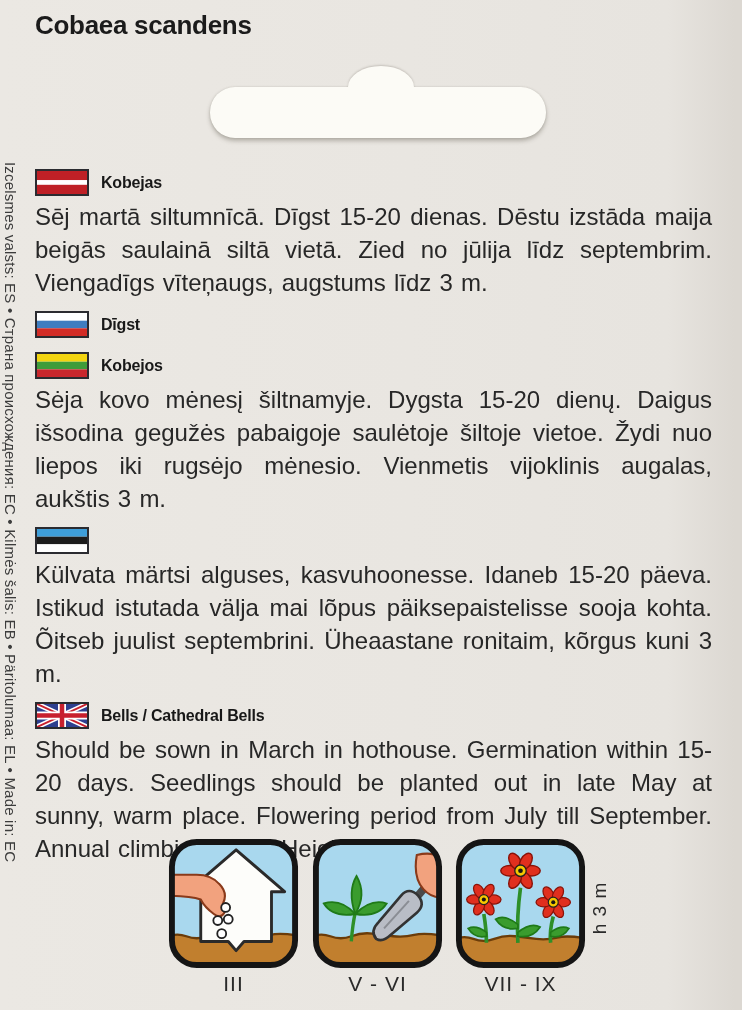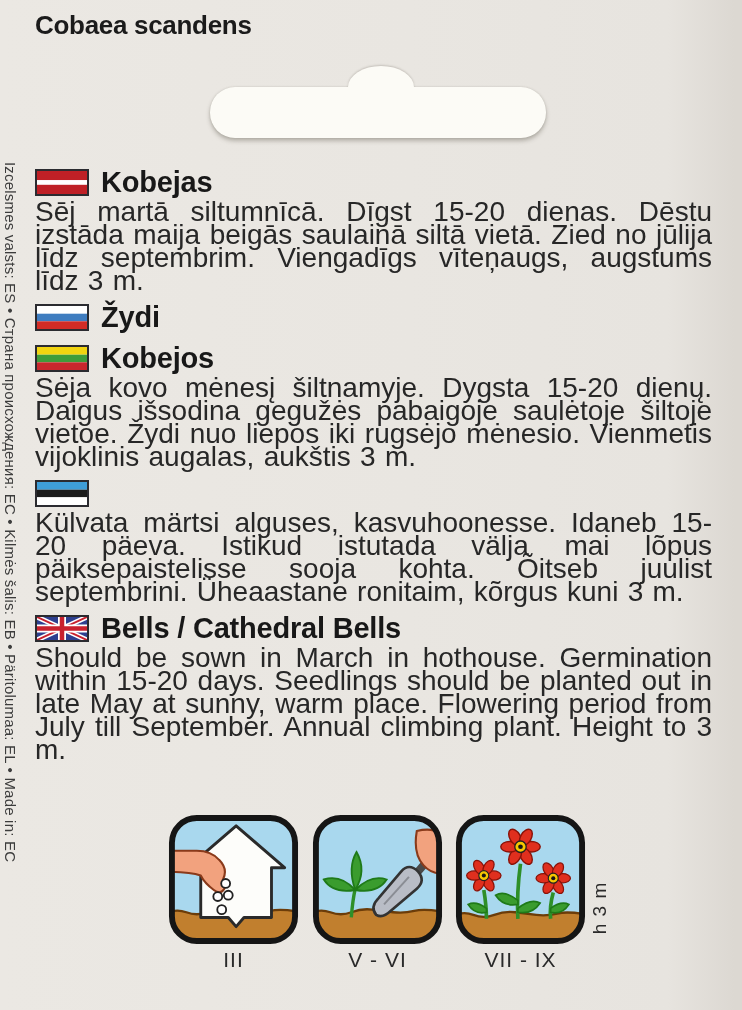"Kobejas" .sec-head h2 { font-size: 29px -> 16px }
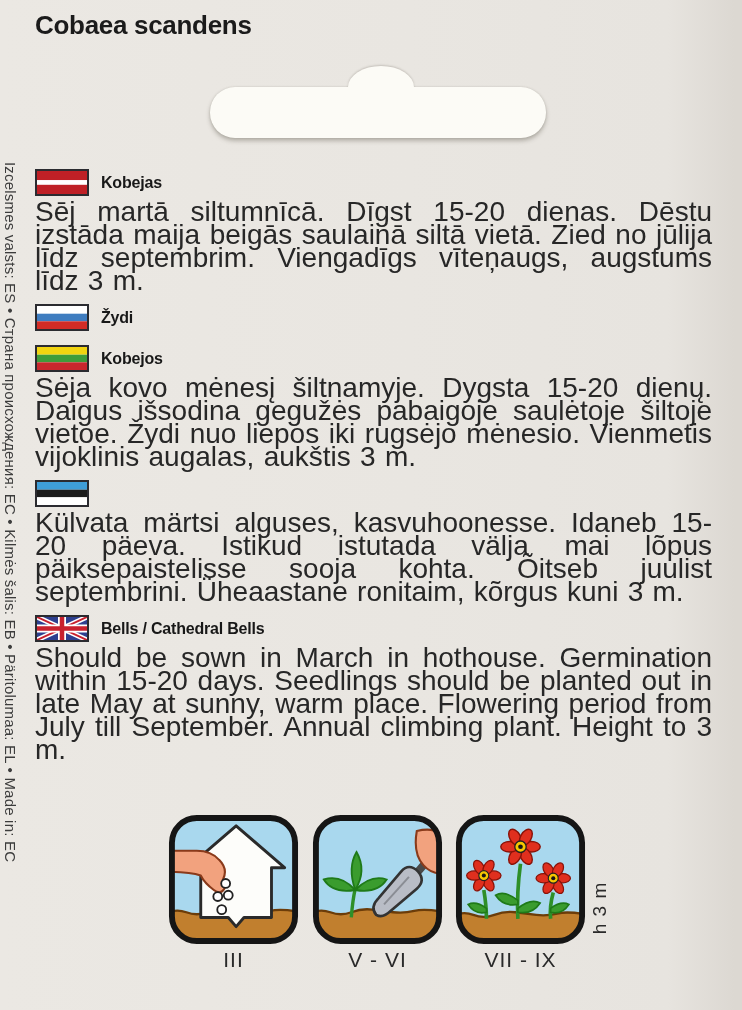"Sēj martā siltumnīcā. Dīgst 15-20" .lang-section p { font-size: 28px -> 24px; line-height: 23px -> 33px }
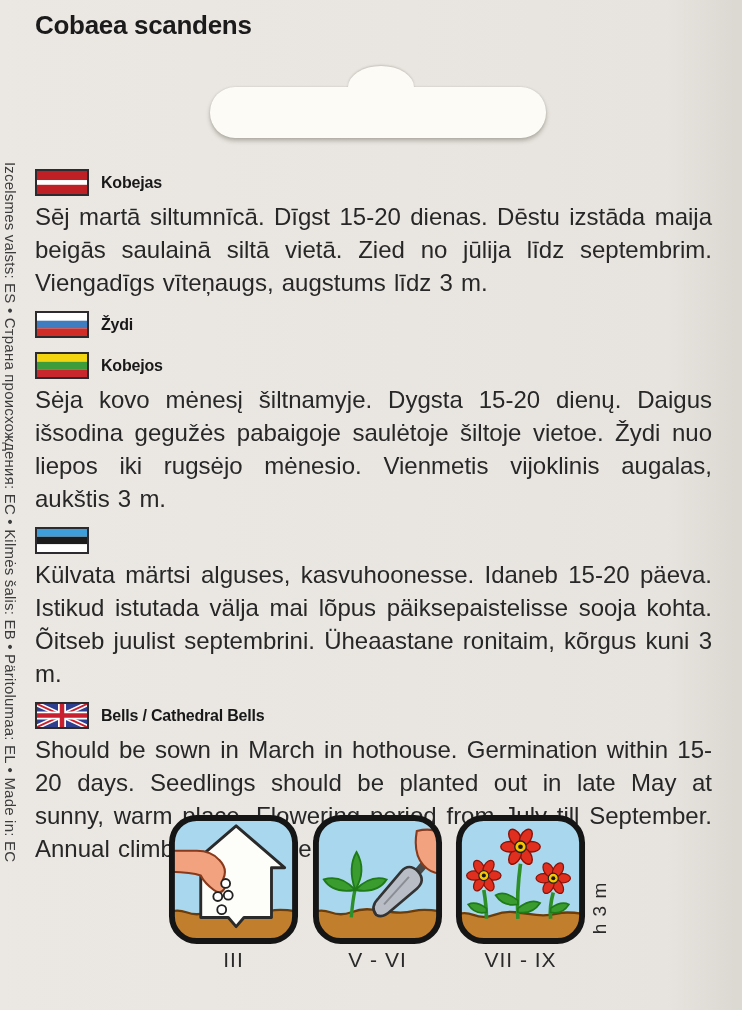"Žydi" h2 { text: Žydi -> Dīgst }
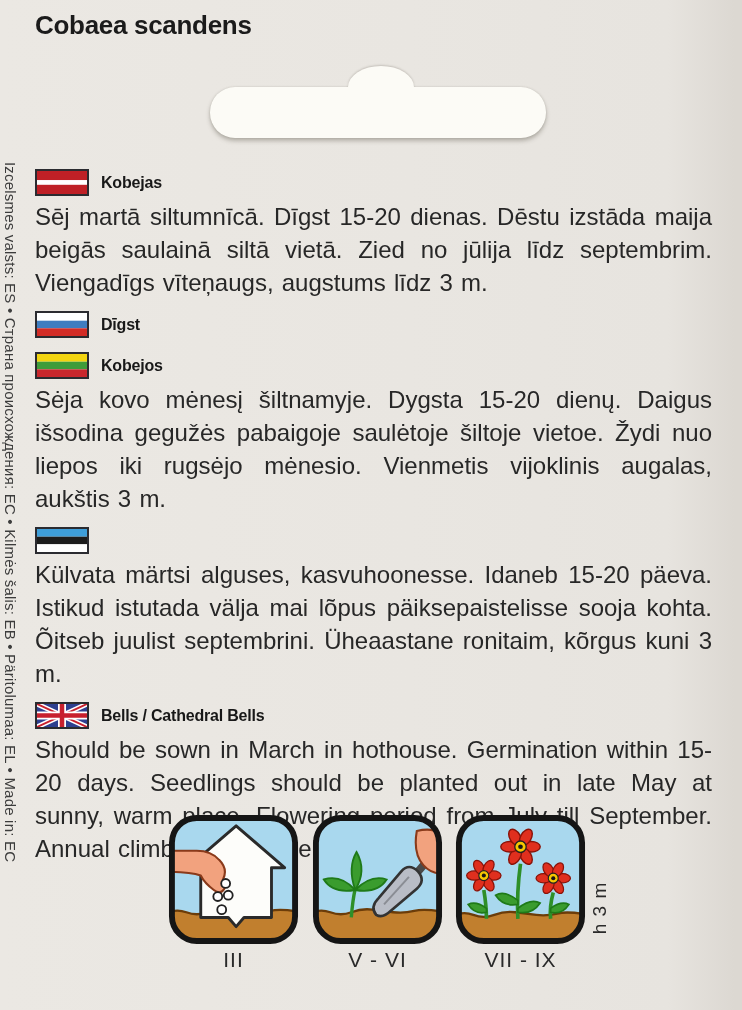"III" .pictos { top: 814px -> 838px }
